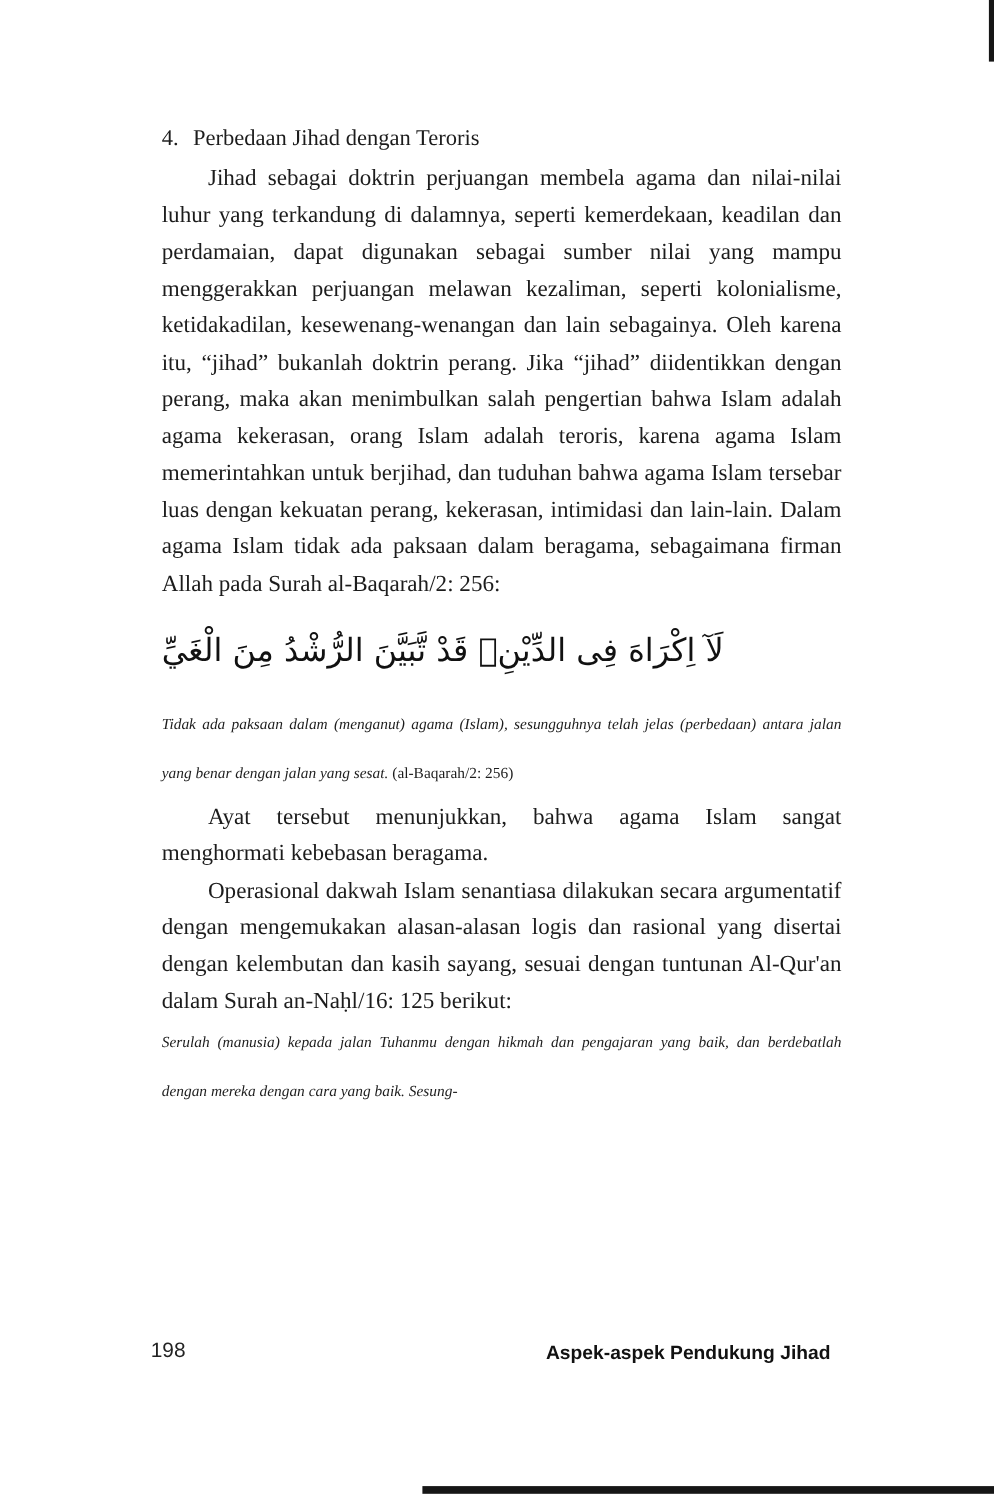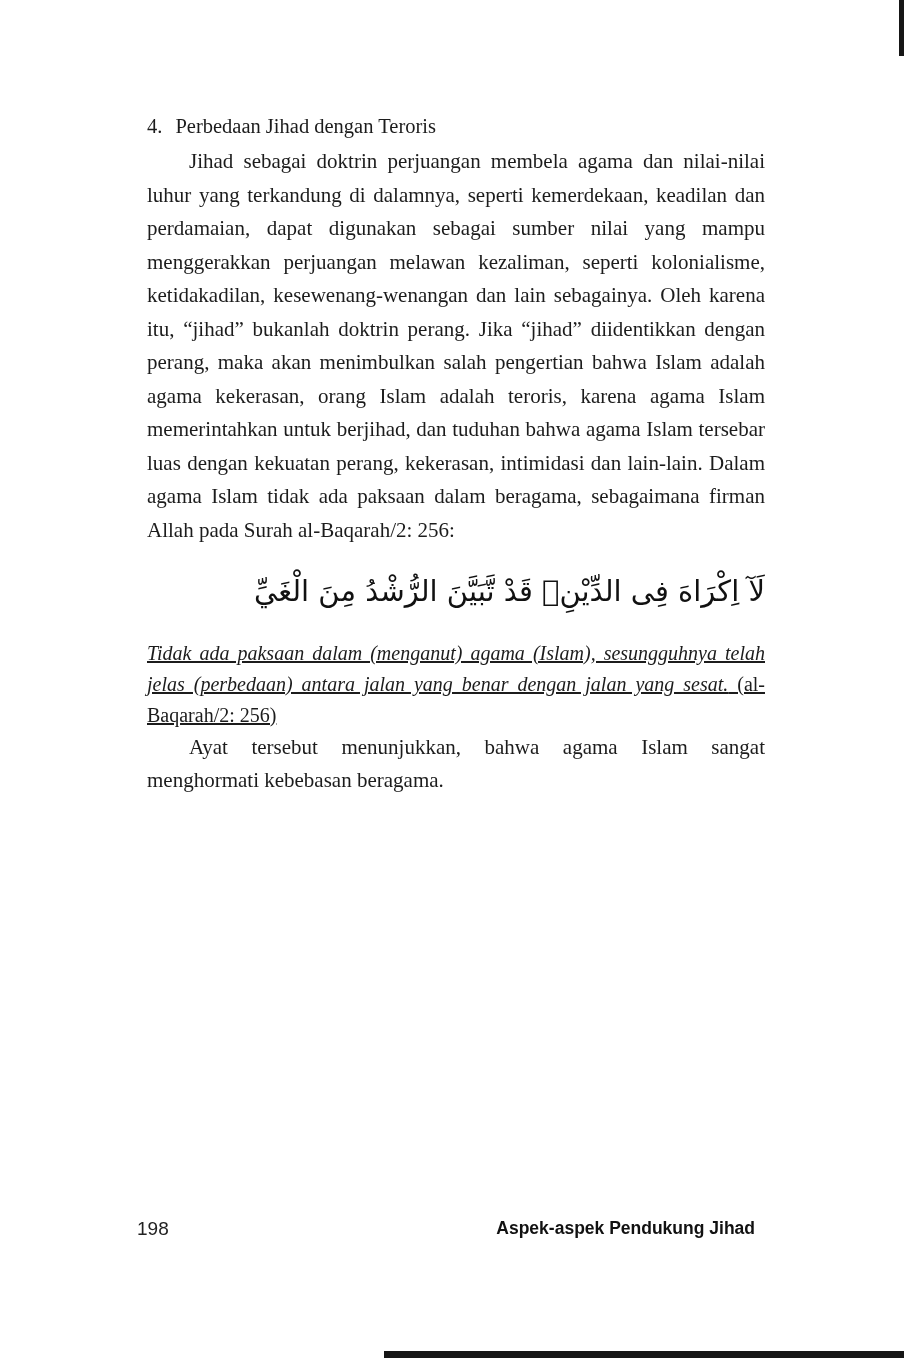"لَآ اِكْرَاهَ فِى الدِّيْنِۗ قَدْ" .arabic { text-align: right -> left }
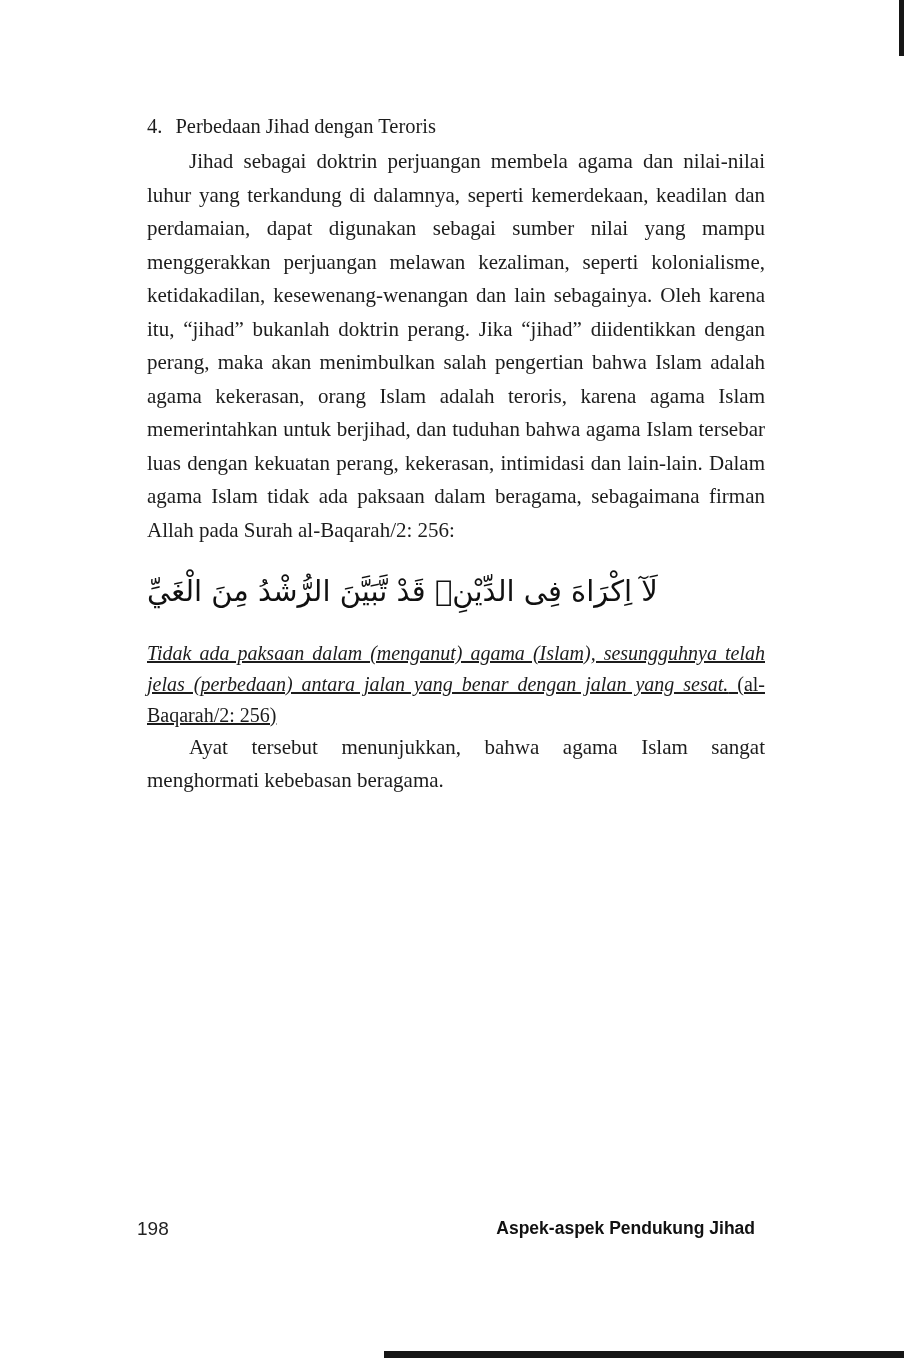"Tidak ada paksaan dalam (menganut)" p.translation { font-size: 20px -> 14px; line-height: 31px -> 44px; text-decoration: underline -> none }
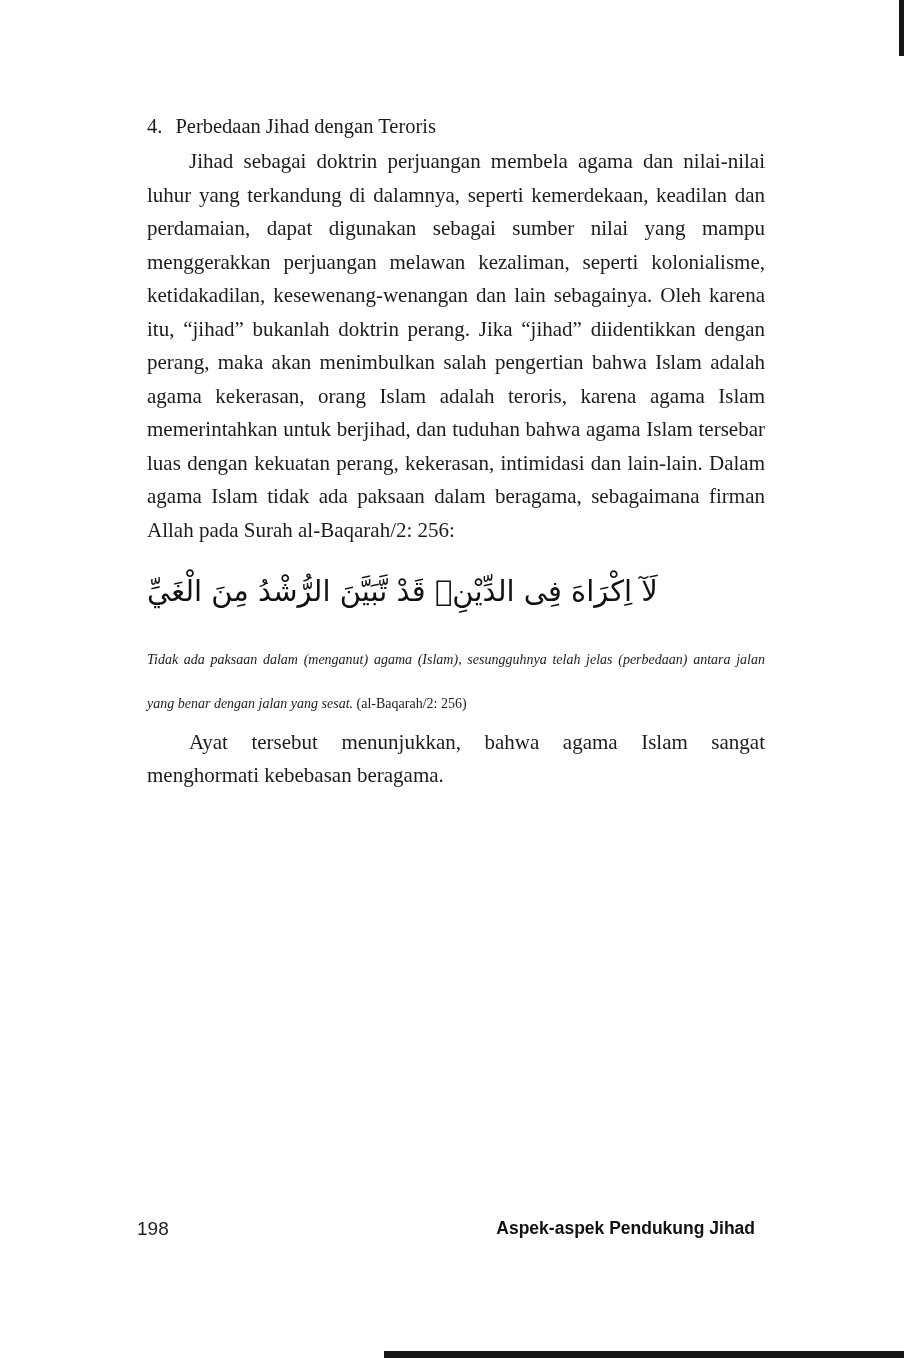"Operasional dakwah Islam senantiasa" p.body { html: none -> <p>Operasional dakwah Islam senantiasa dilakukan secara argumentatif dengan mengemukakan alasan-alasan logis dan rasional yang disertai dengan kelembutan dan kasih sayang, sesuai dengan tuntunan Al-Qur'an dalam Surah an-Naḥl/16: 125 berikut:</p> }
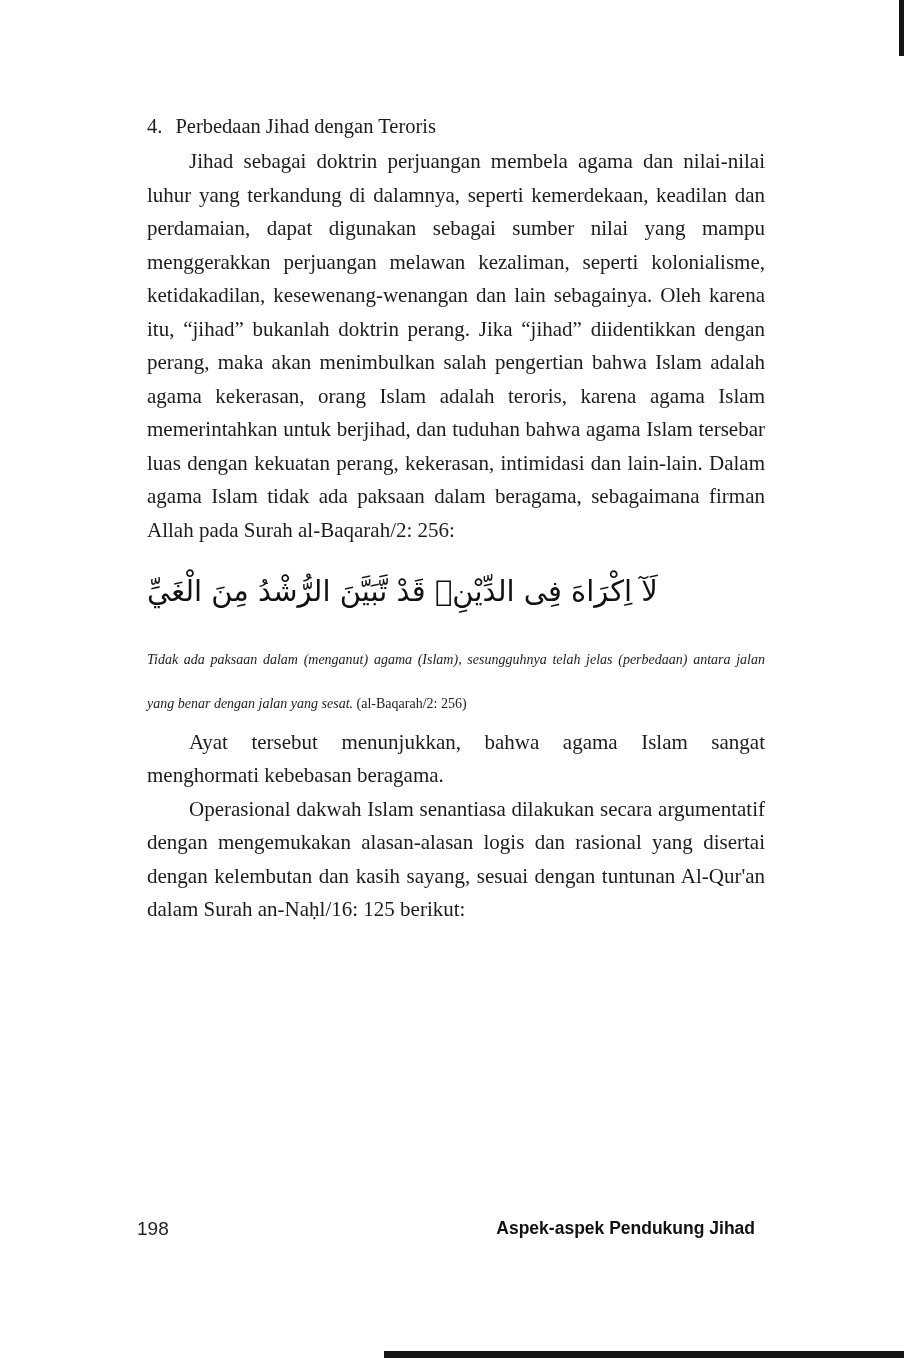"Serulah (manusia) kepada jalan Tuhanmu" p.translation { html: none -> <p>Serulah (manusia) kepada jalan Tuhanmu dengan hikmah dan pengajaran yang baik, dan berdebatlah dengan mereka dengan cara yang baik. Sesung-</p> }
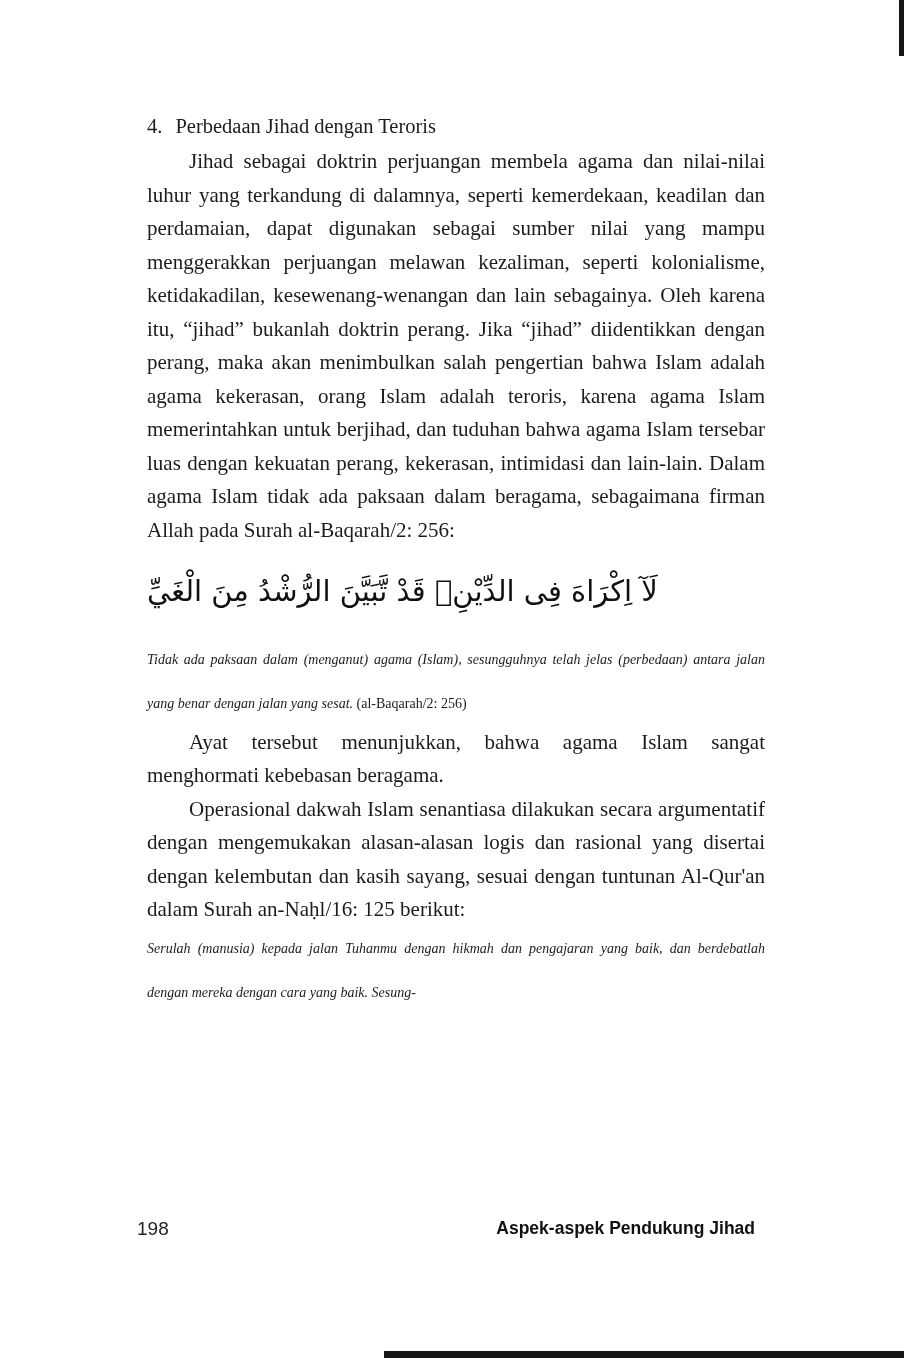"198" .footer { align-items: flex-start -> center }
